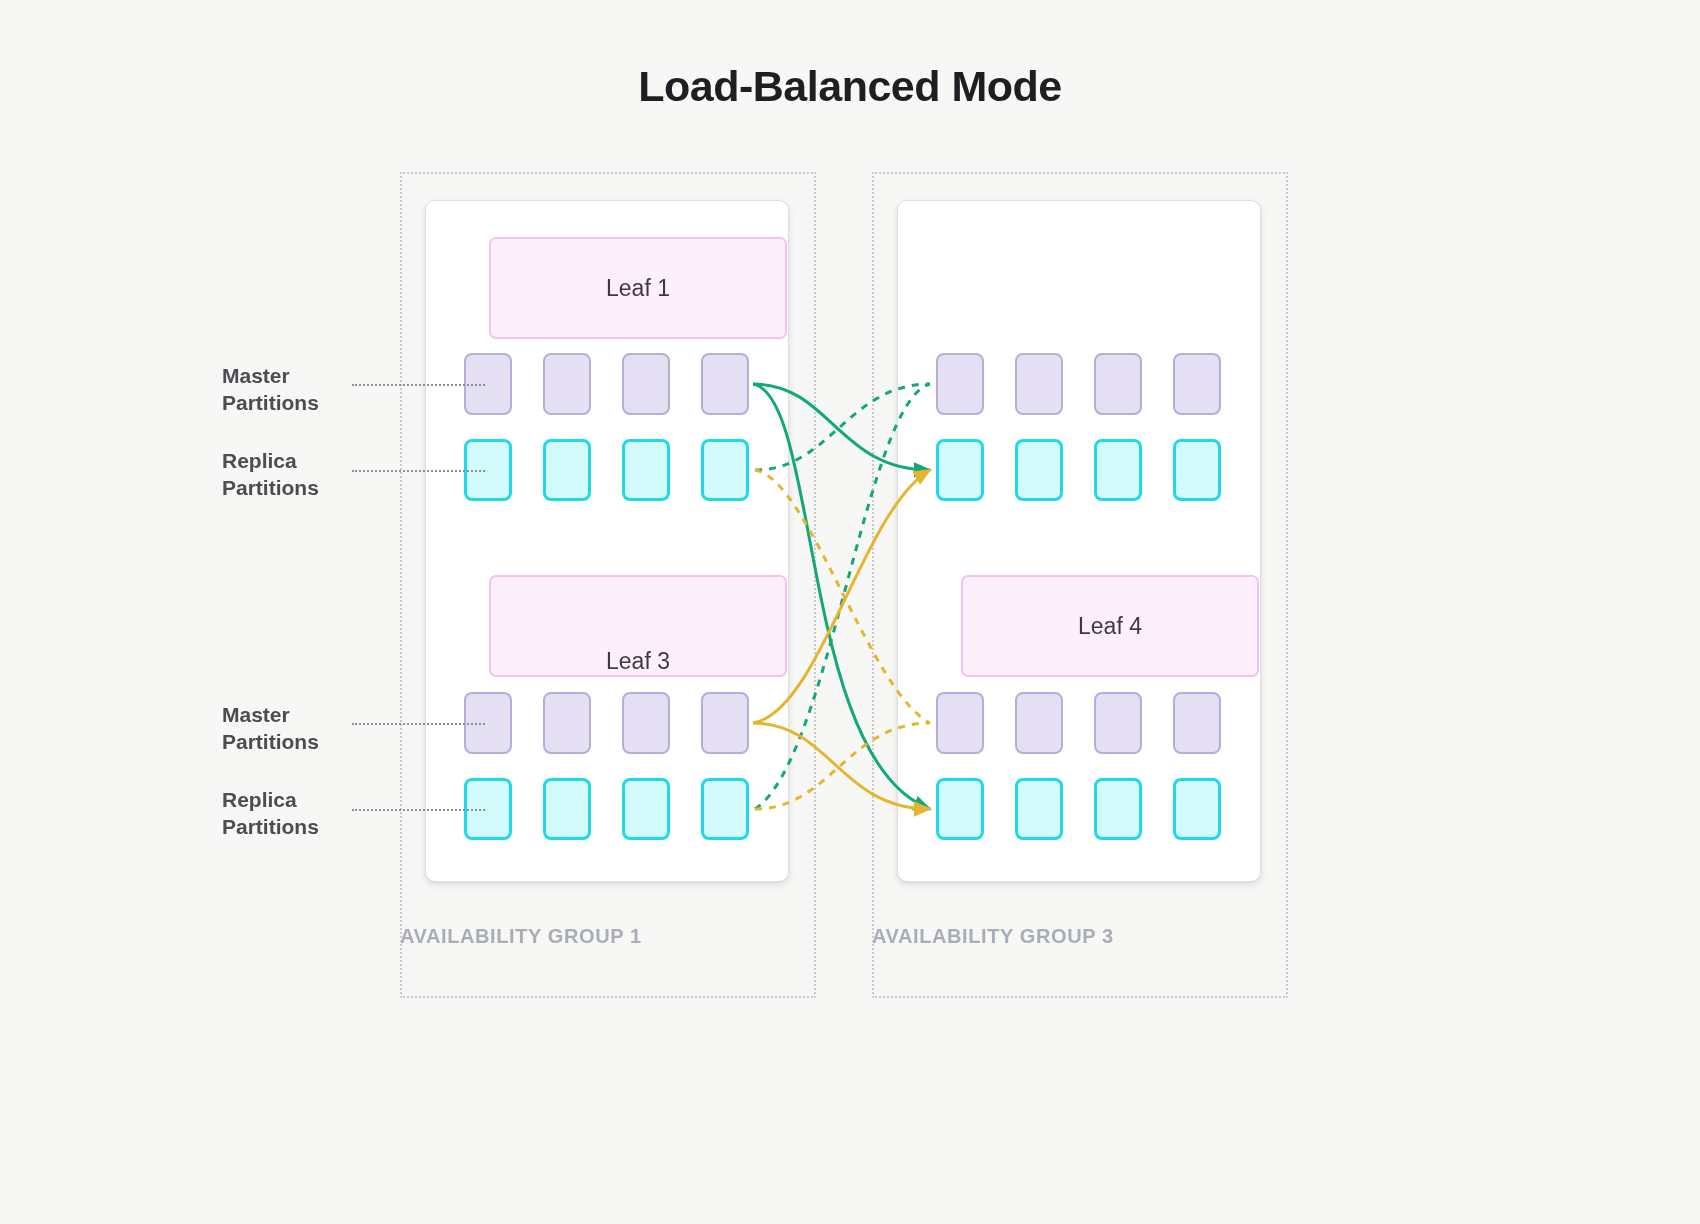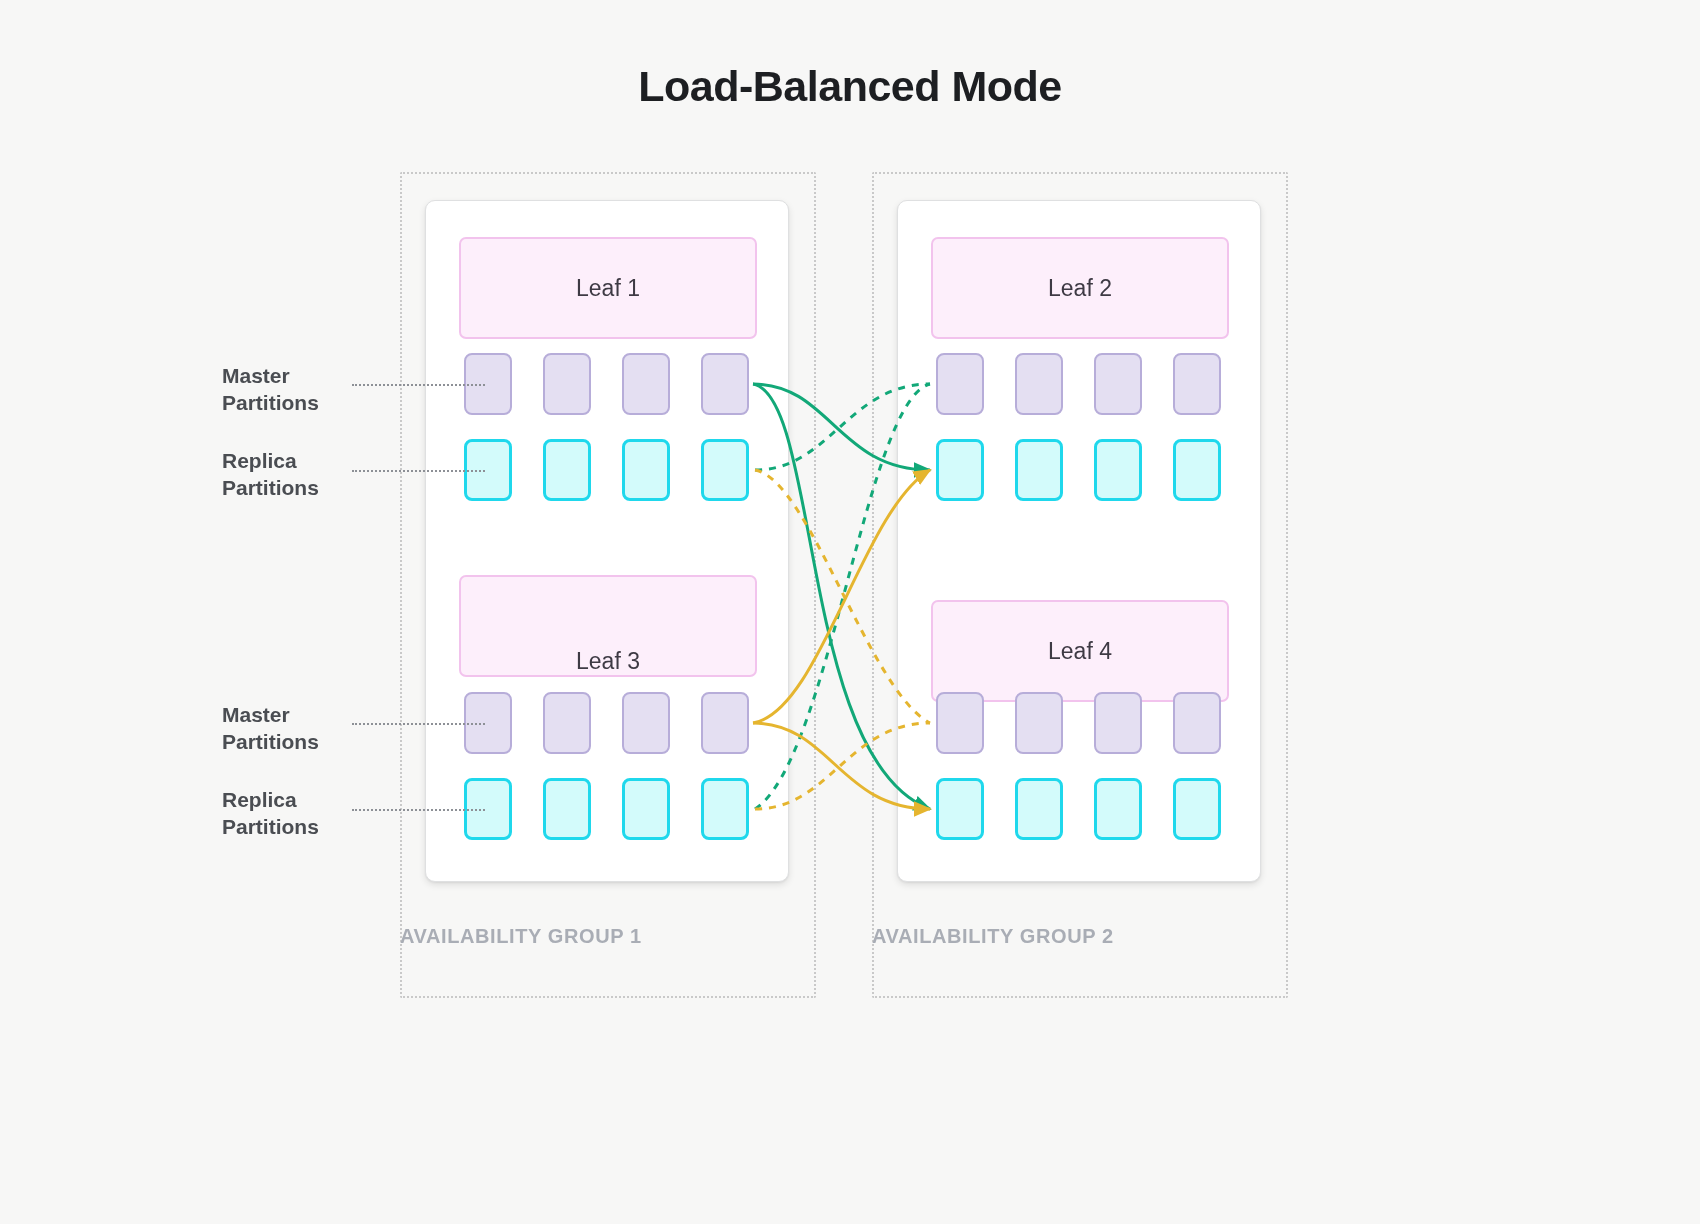"Leaf 1" .leaf-box { margin-left: none -> 30px }
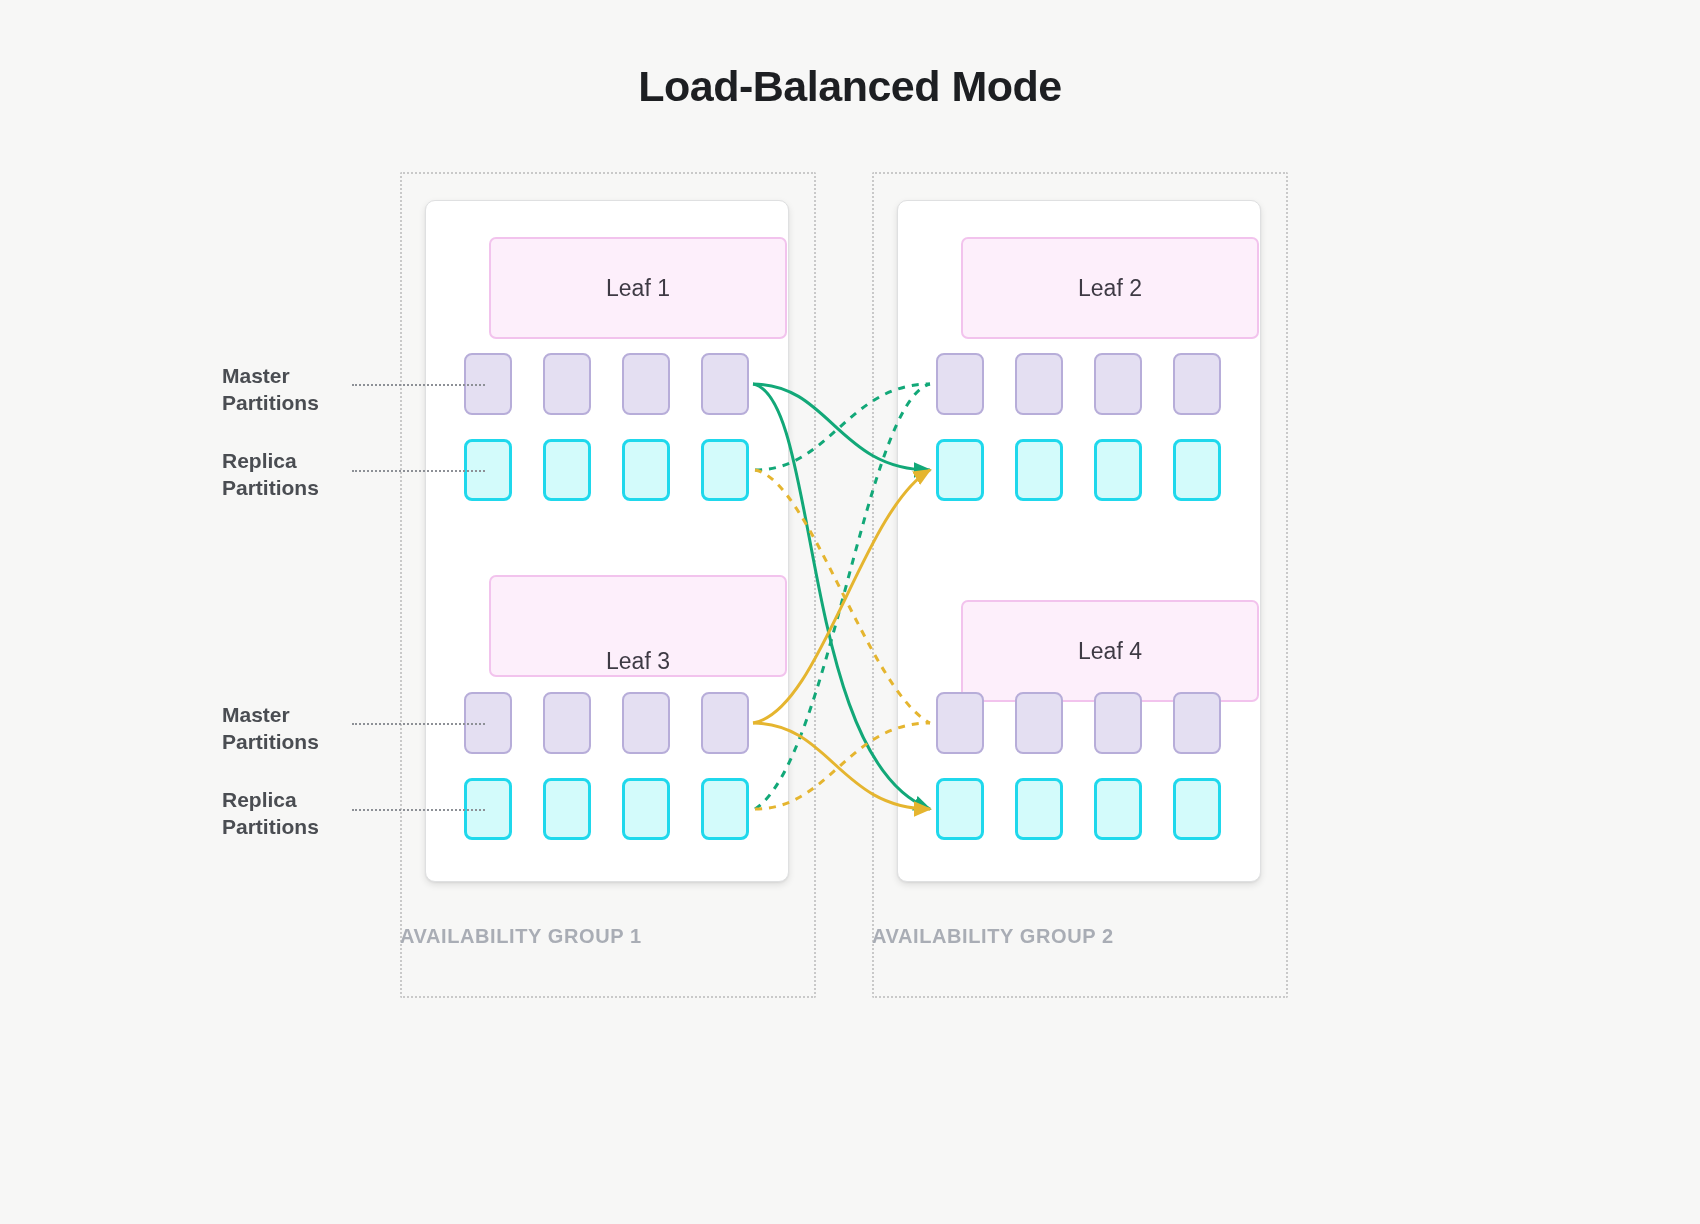"Leaf 2" div.leaf-box { html: <div> <span>Leaf 2</span> </div> -> none }
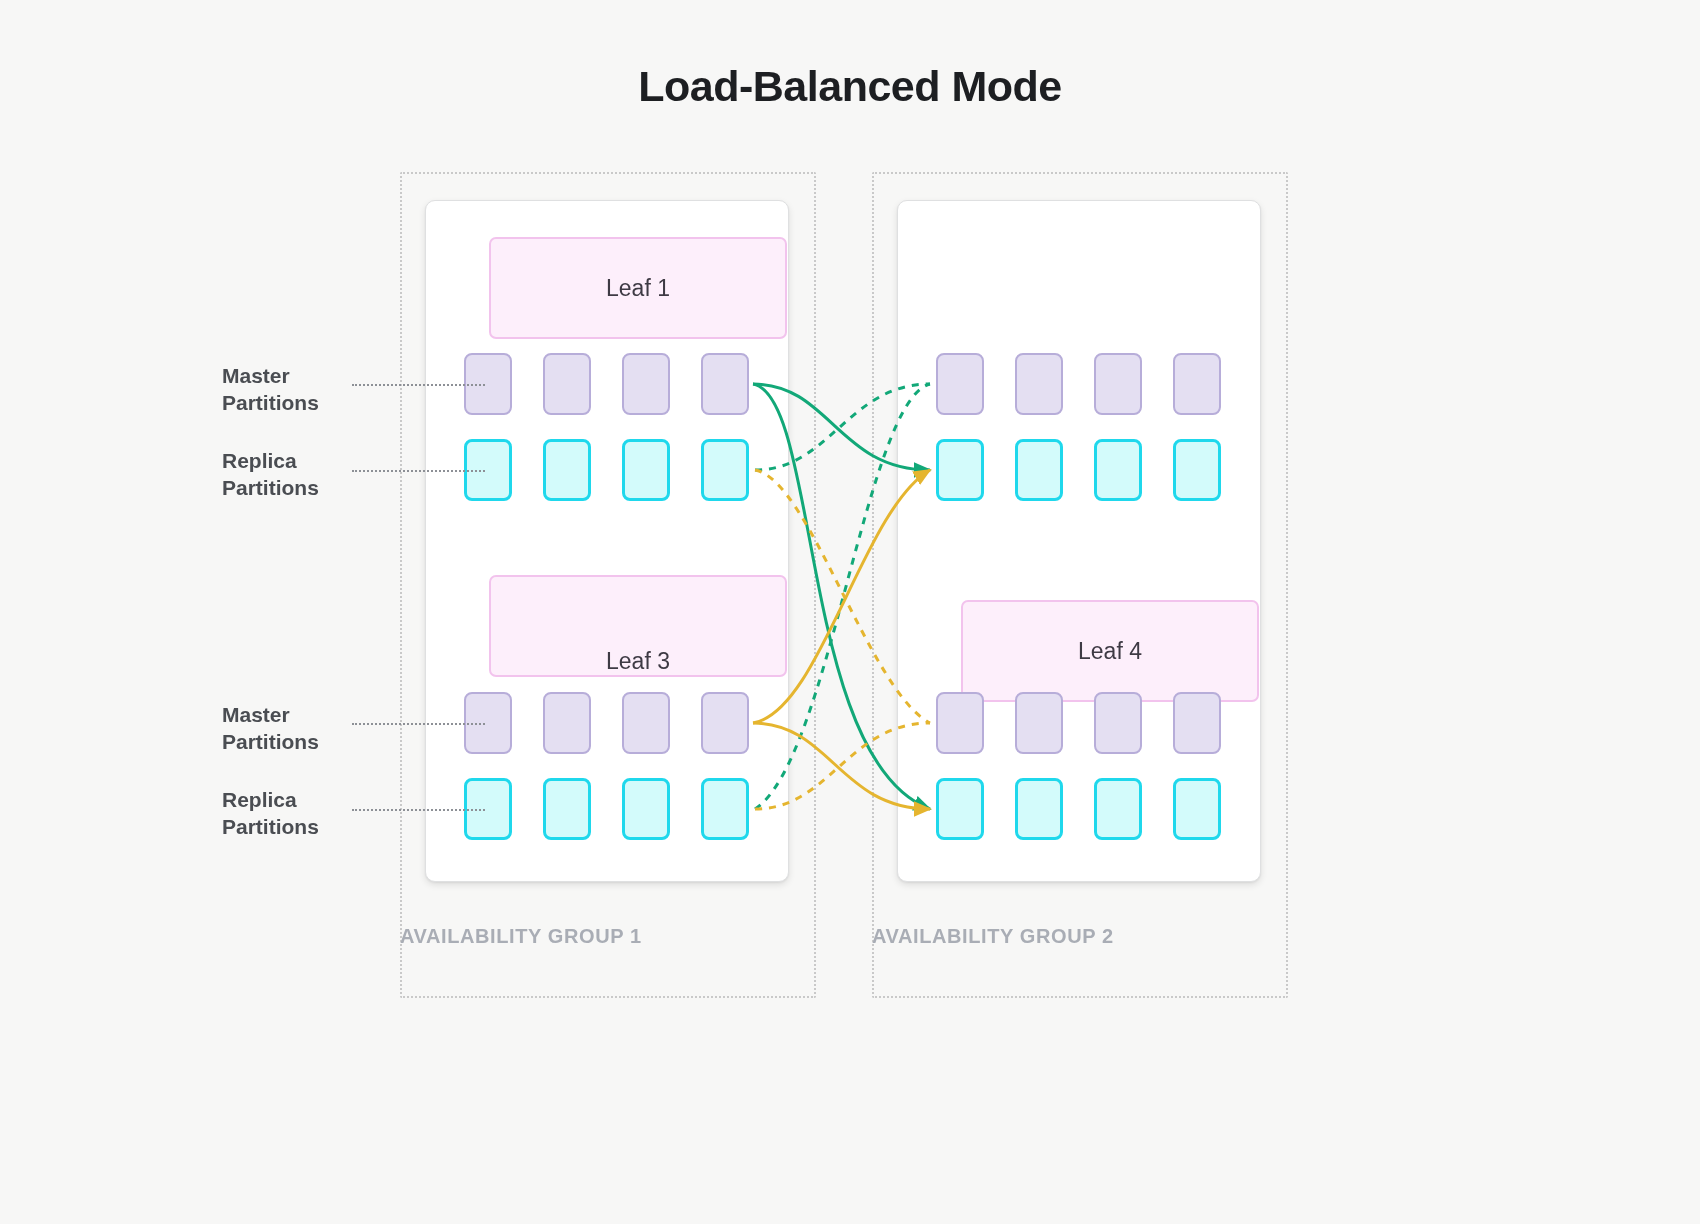"Leaf 4" #leaf-4 { top: 600px -> 575px }
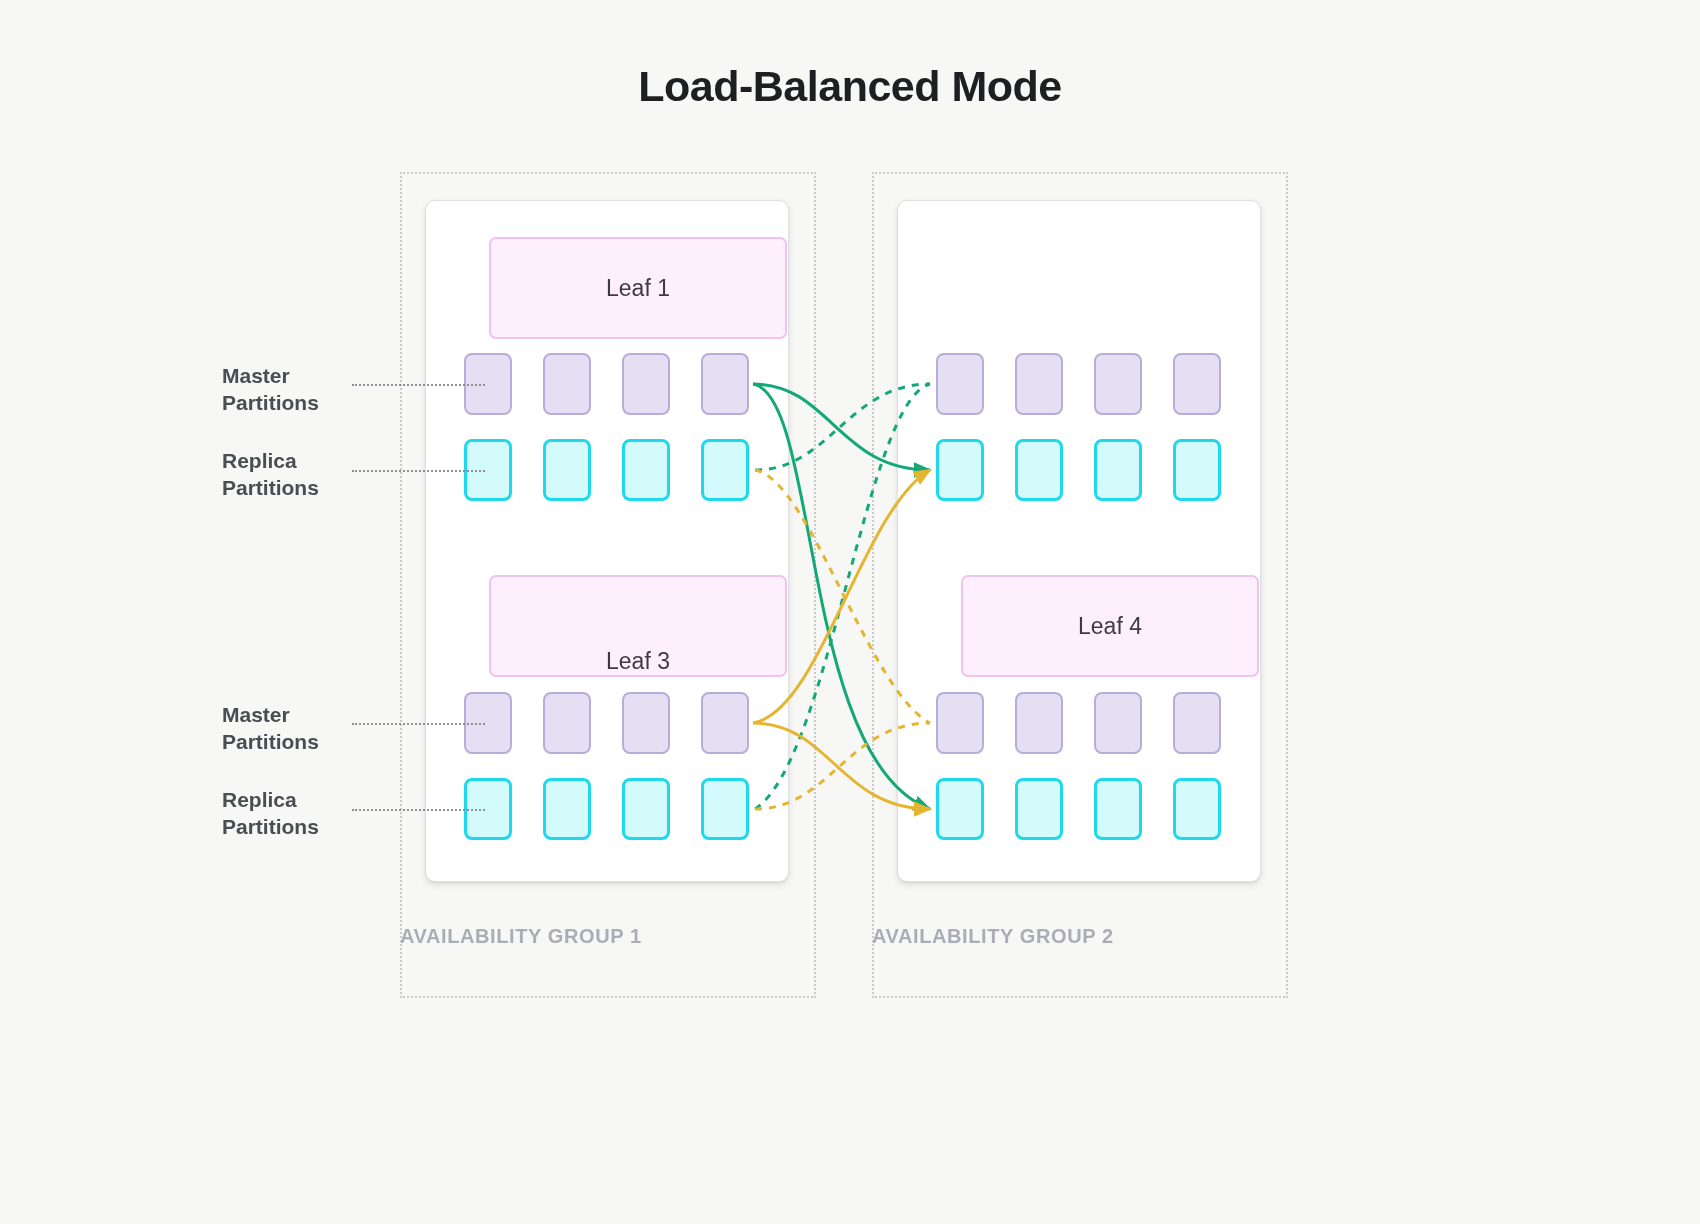"AVAILABILITY GROUP 2" div.ag-label { text: 2 -> 3 }
